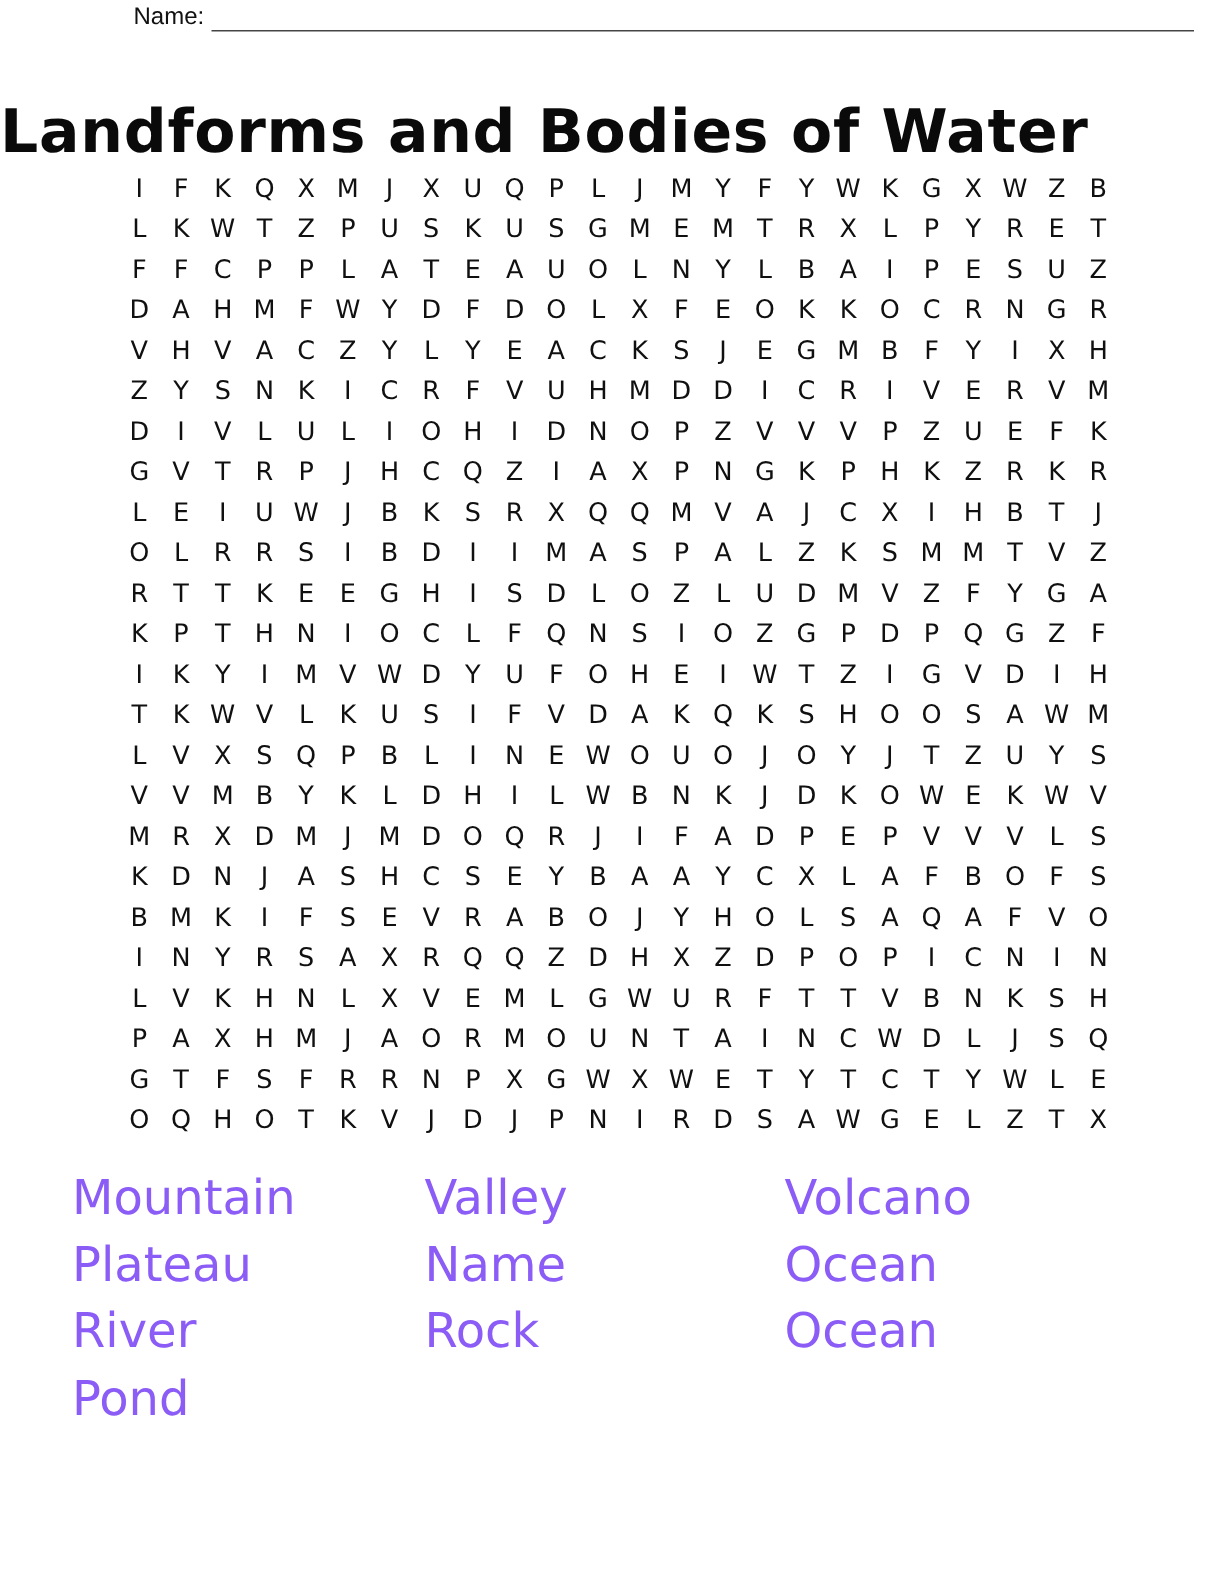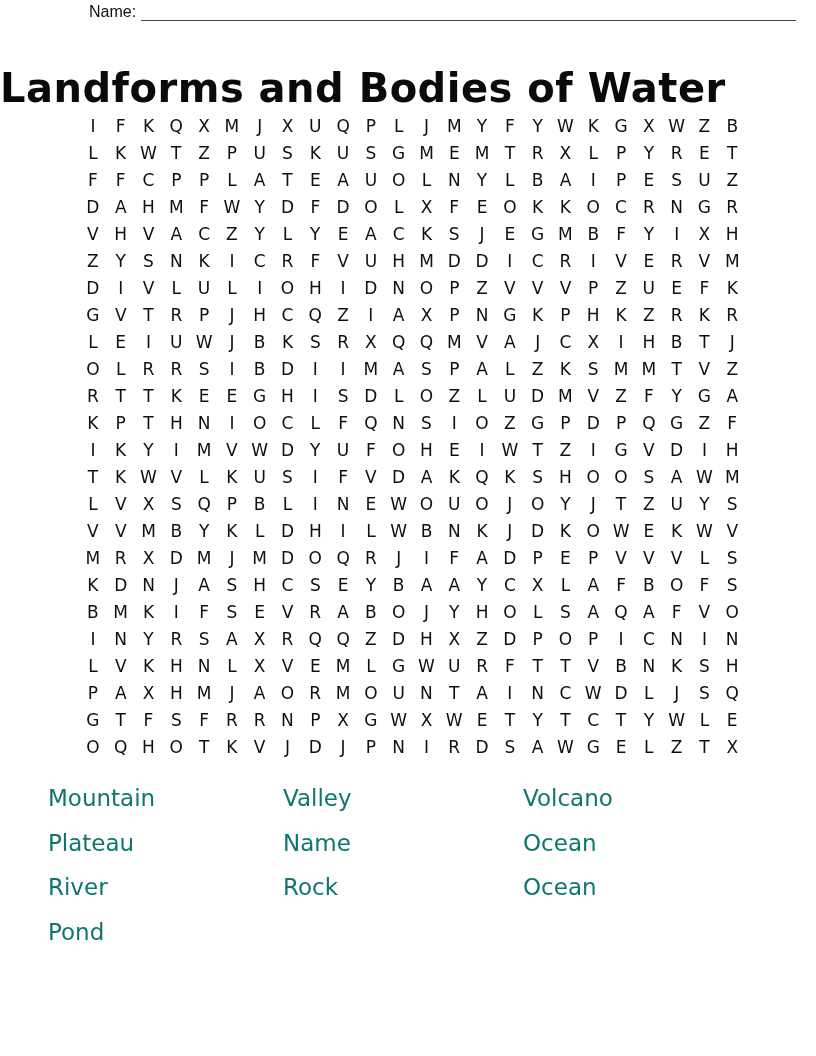"Mountain" .words { color: #0f766e -> #8b5cf6; font-size: 23px -> 32px }
